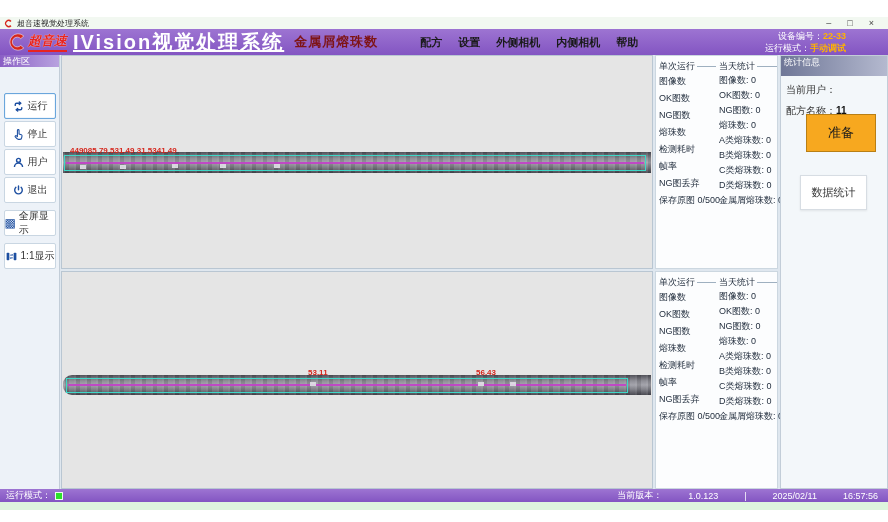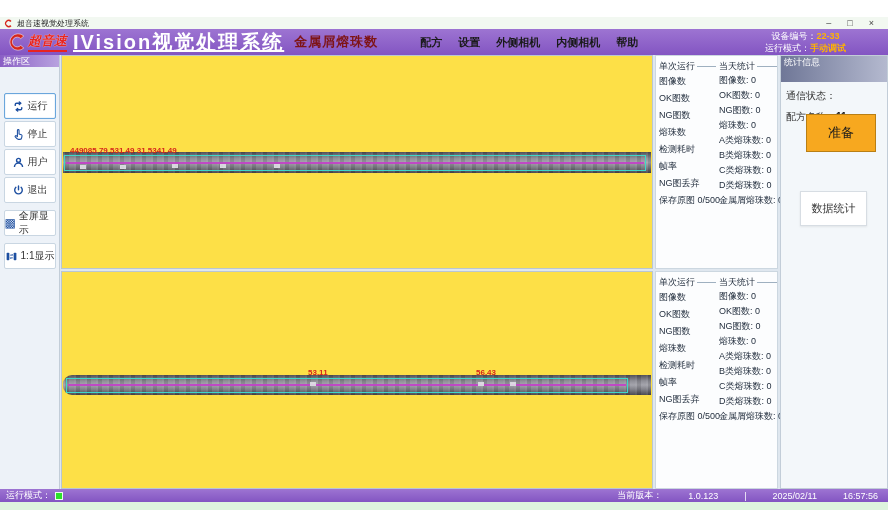"设备编号：22-33" .hdr-info { text-align: center -> right }
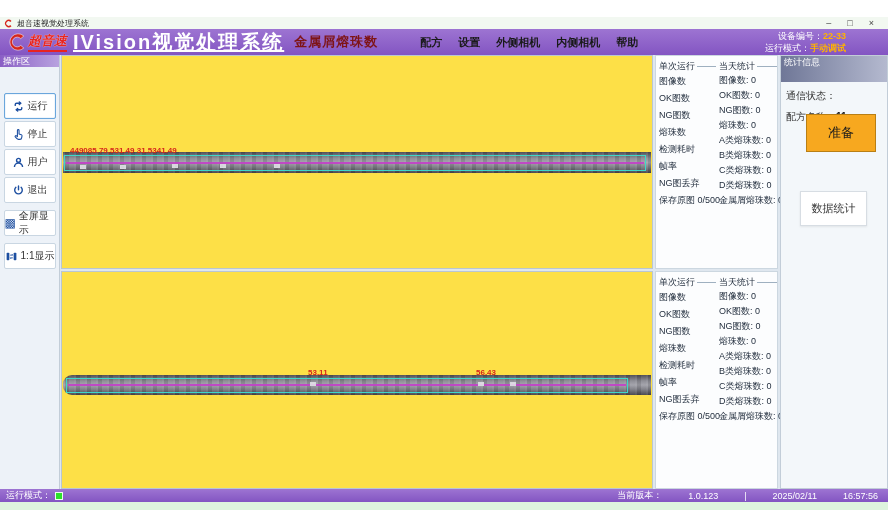"统计信息" .info-strip { height: 26px -> 20px }
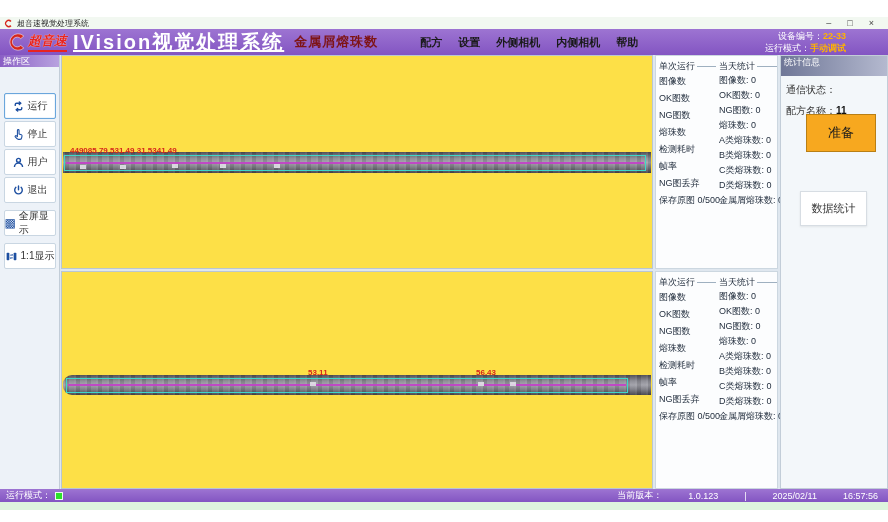"通信状态：" span { text: 通信状态 -> 当前用户 }
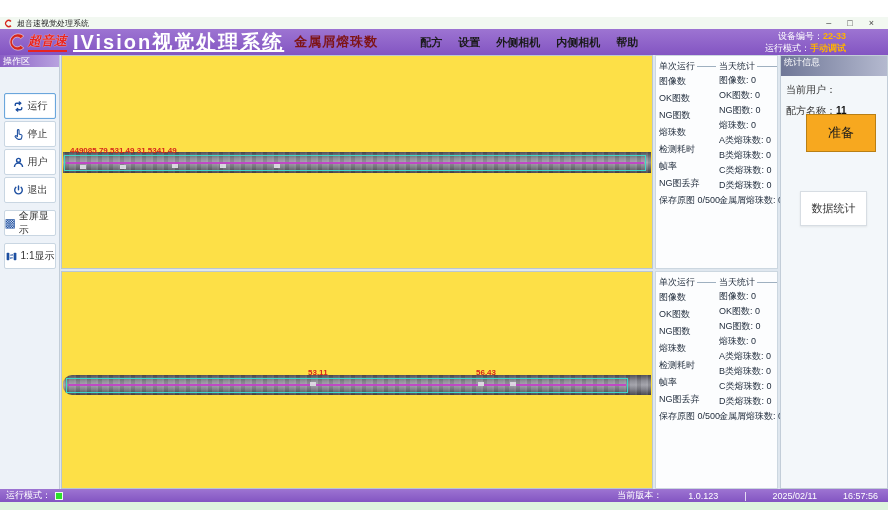"449085.79,531.49 31.5341.49" .cam-panel { background: #fde047 -> #e5e5e5 }
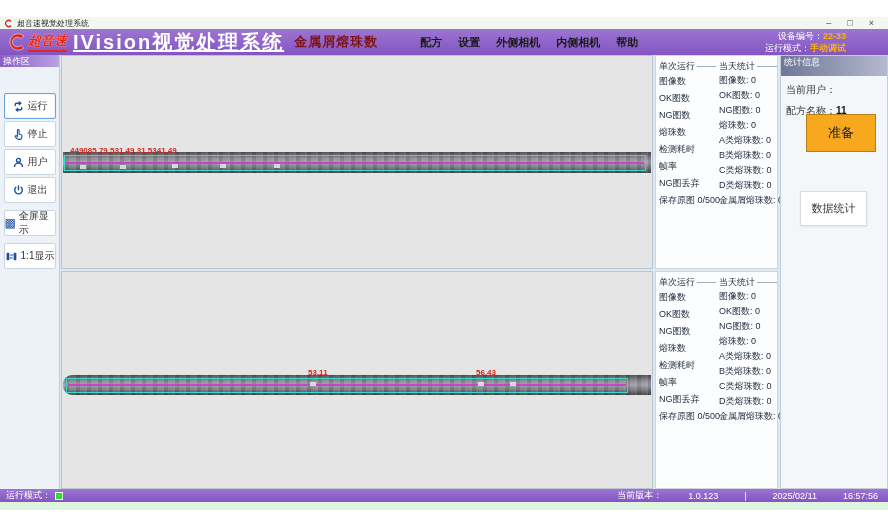"数据统计" .datastats-btn { top: 135px -> 119px }
